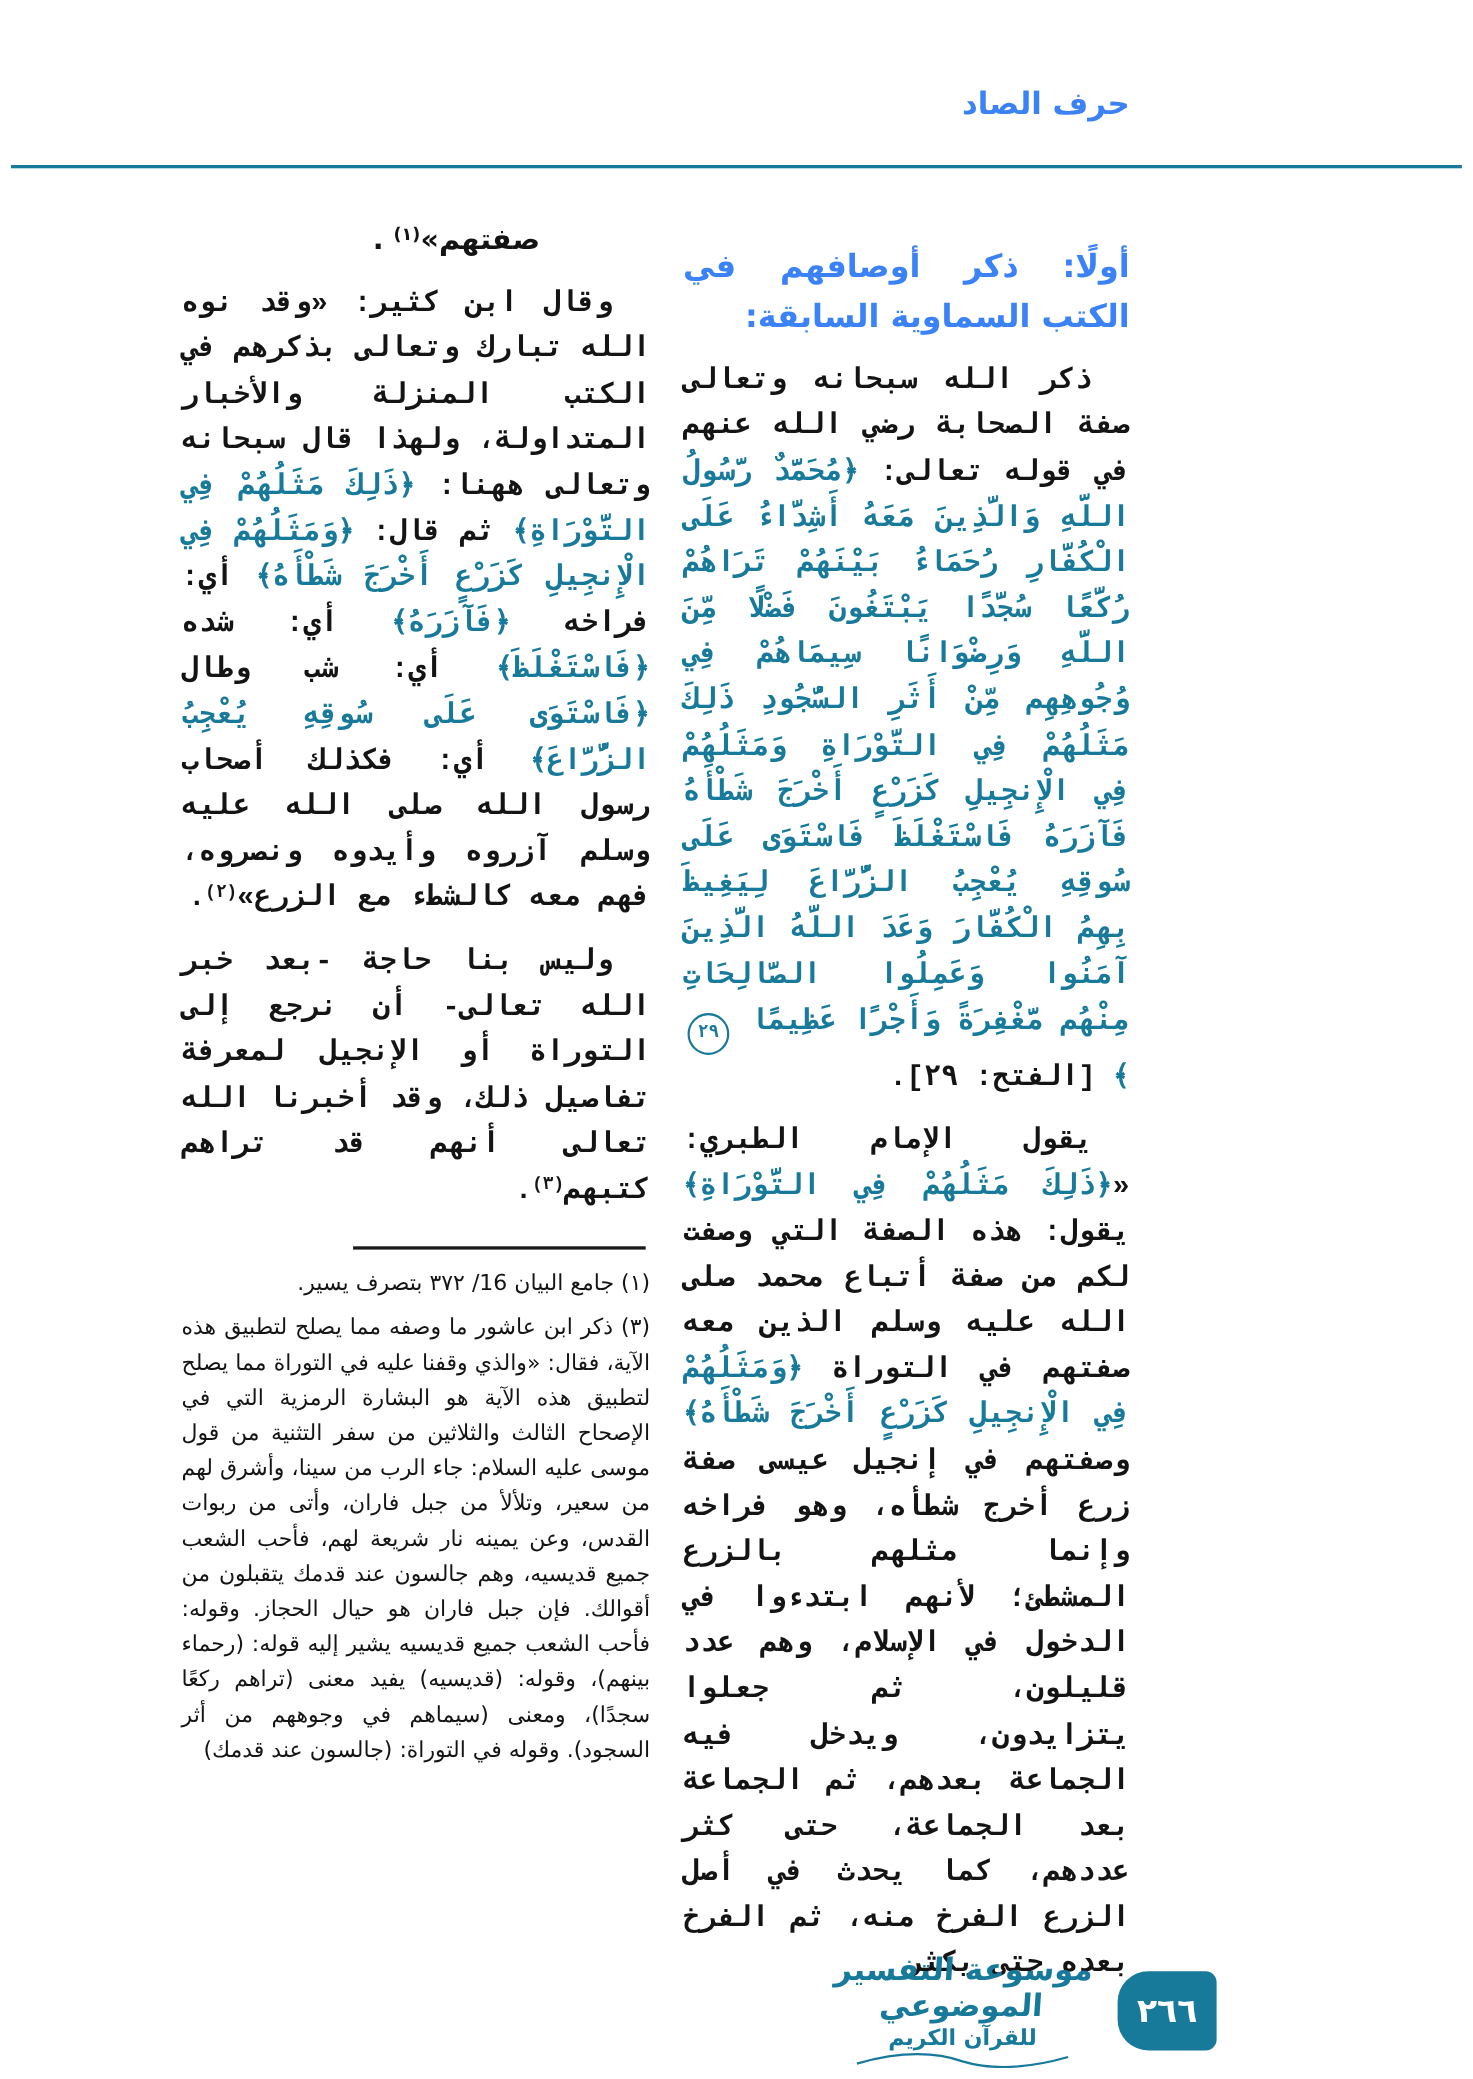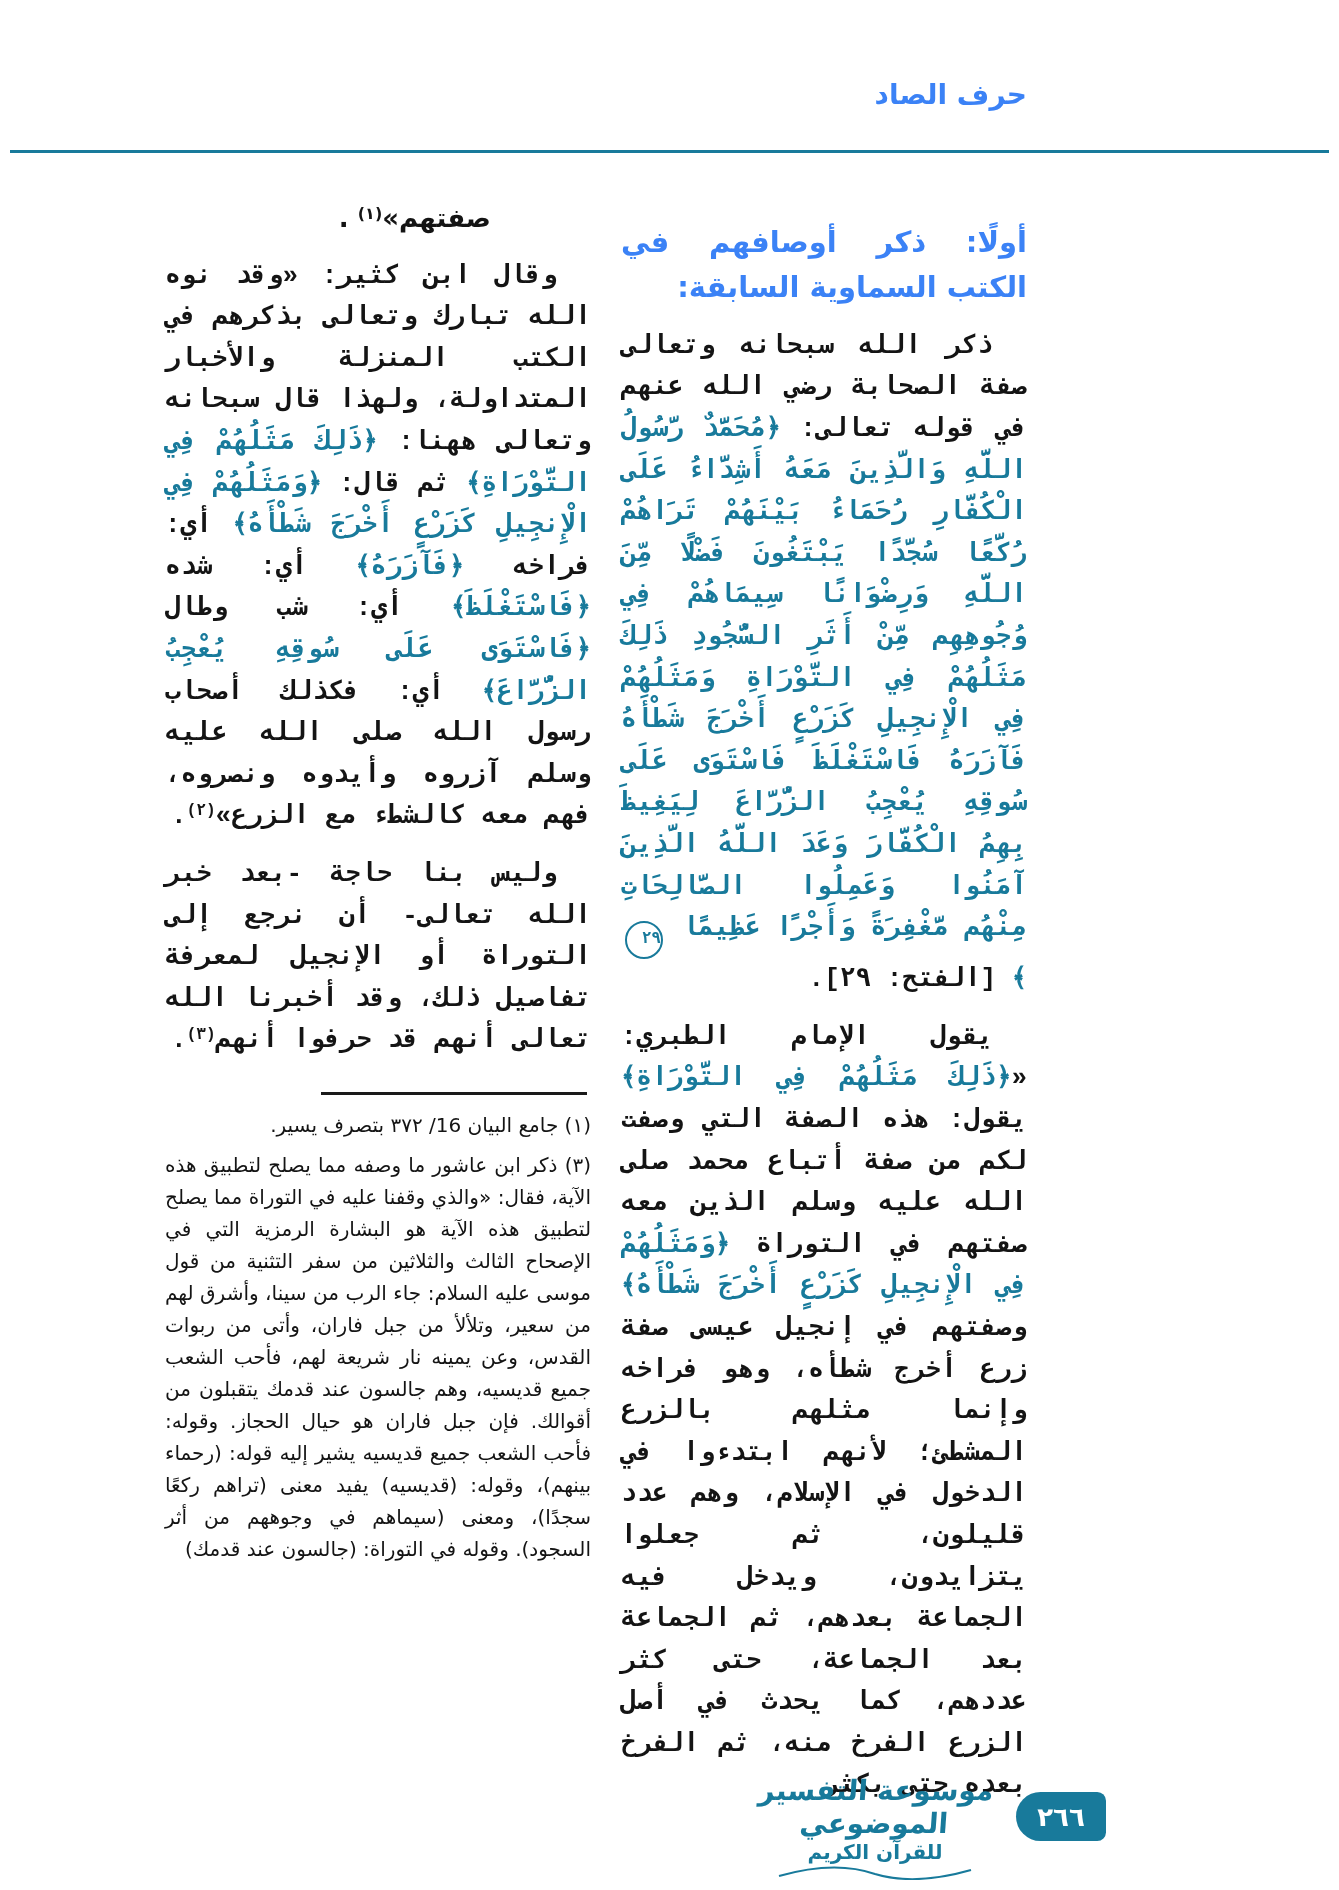"وليس بنا حاجة -بعد خبر" span.seg-n { text: حرفوا أنهم -> تراهم كتبهم }
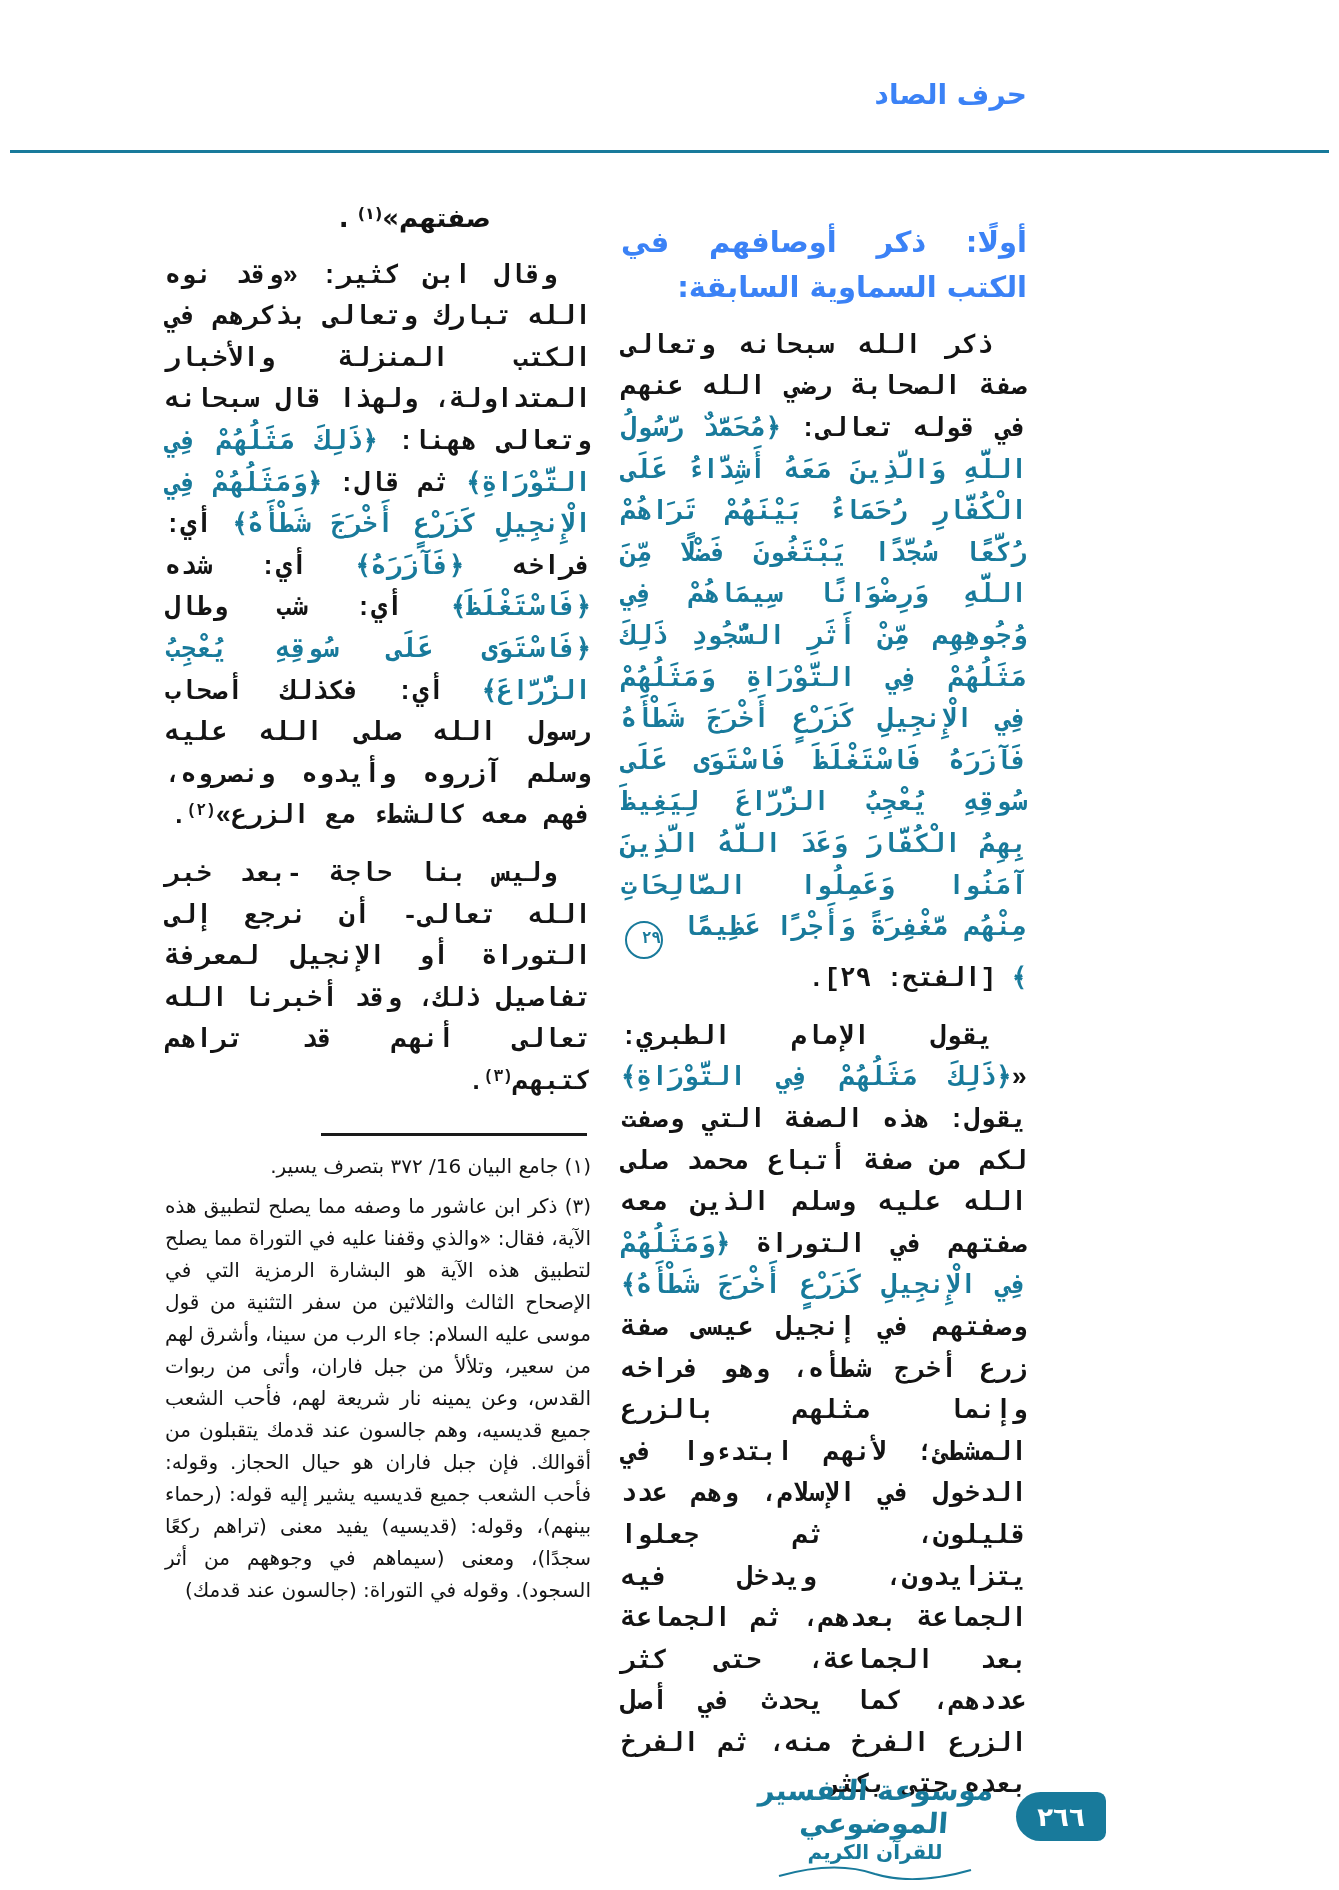"٢٩" .seg-ayah { text-align: none -> center }
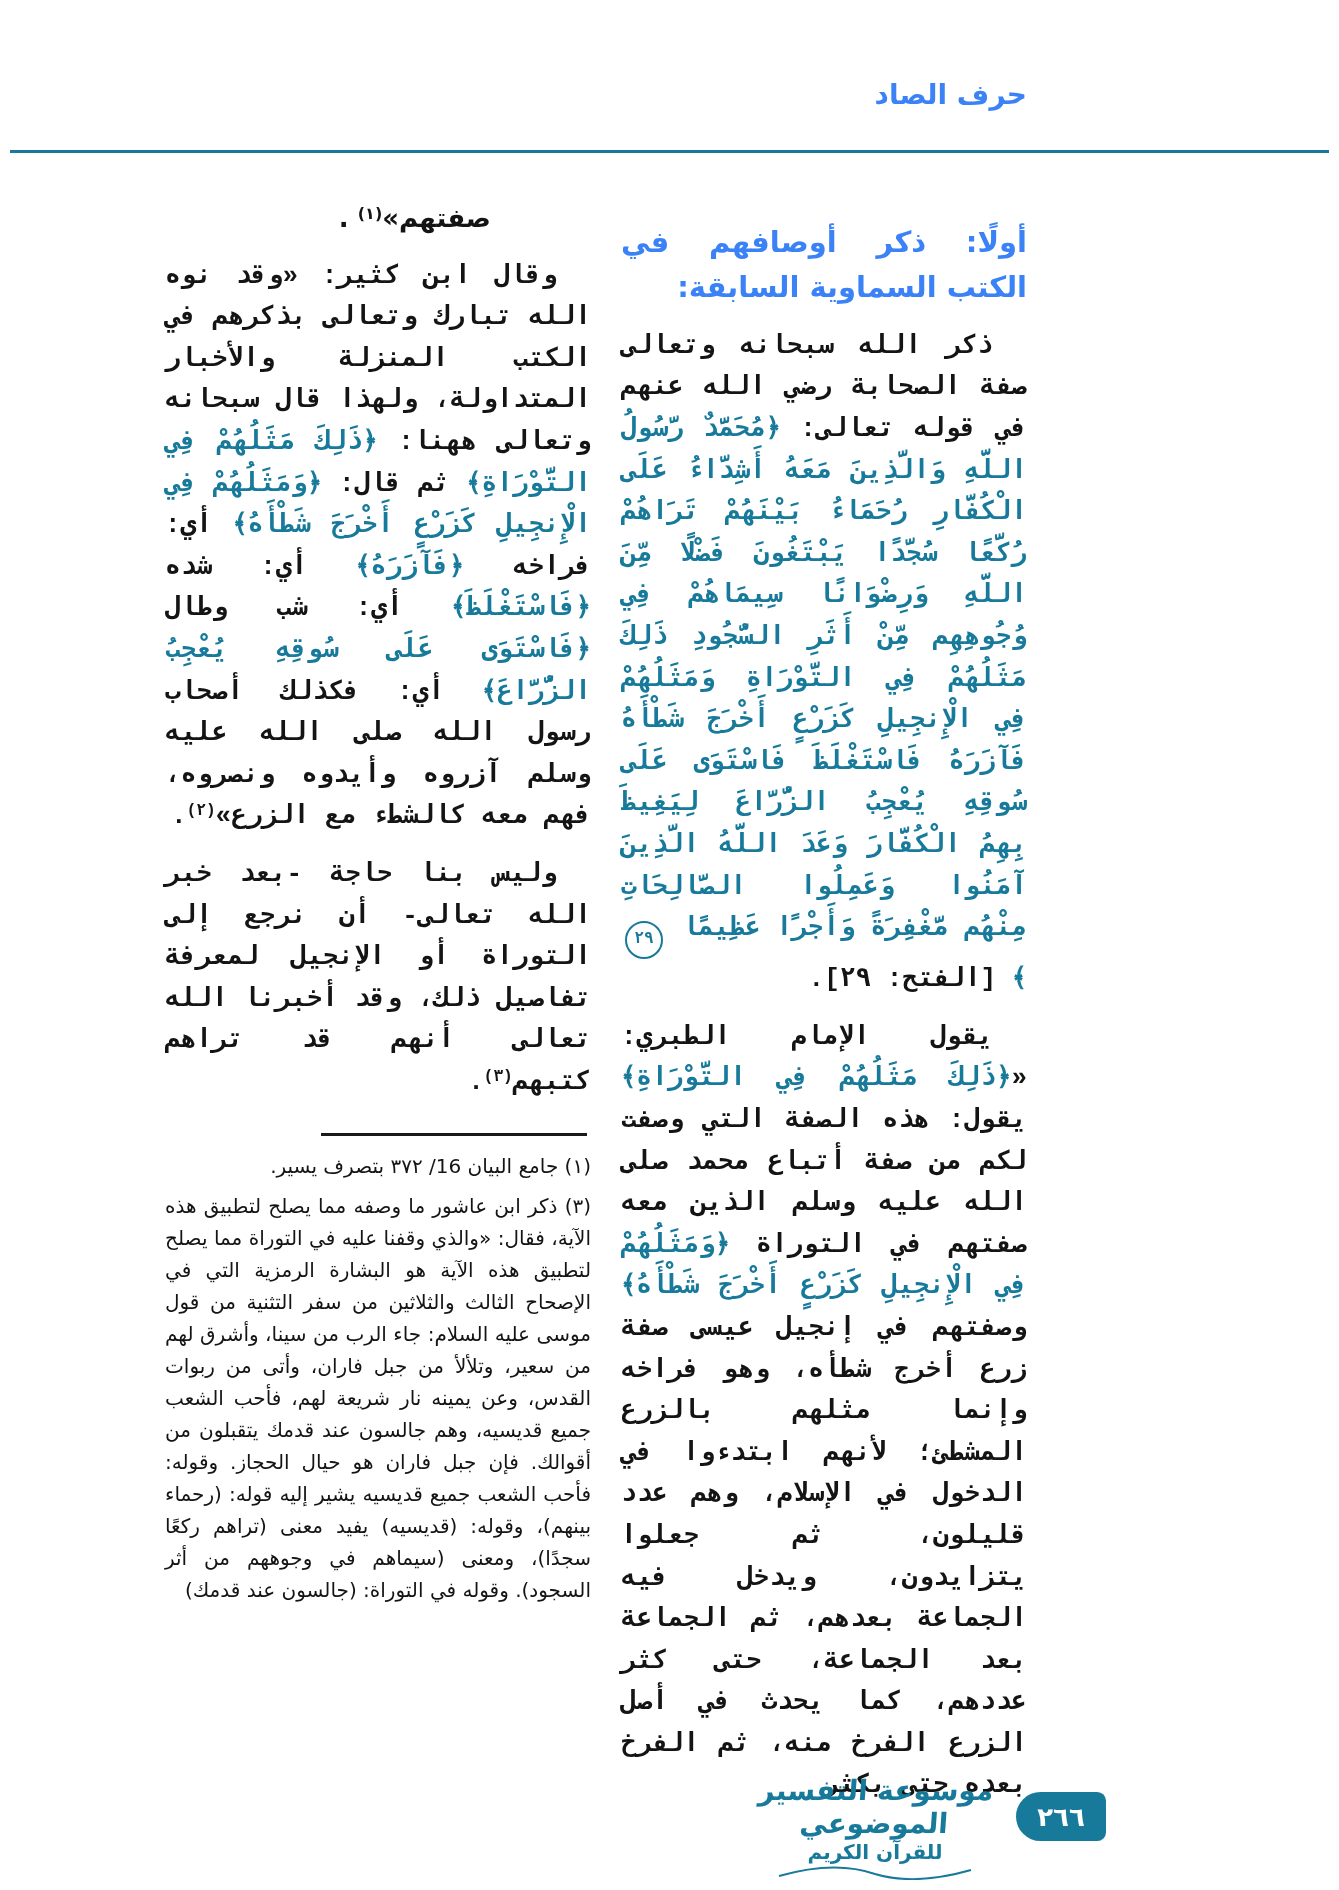"٢٦٦" .page-number { font-size: 26px -> 30px; height: 49px -> 72px }
